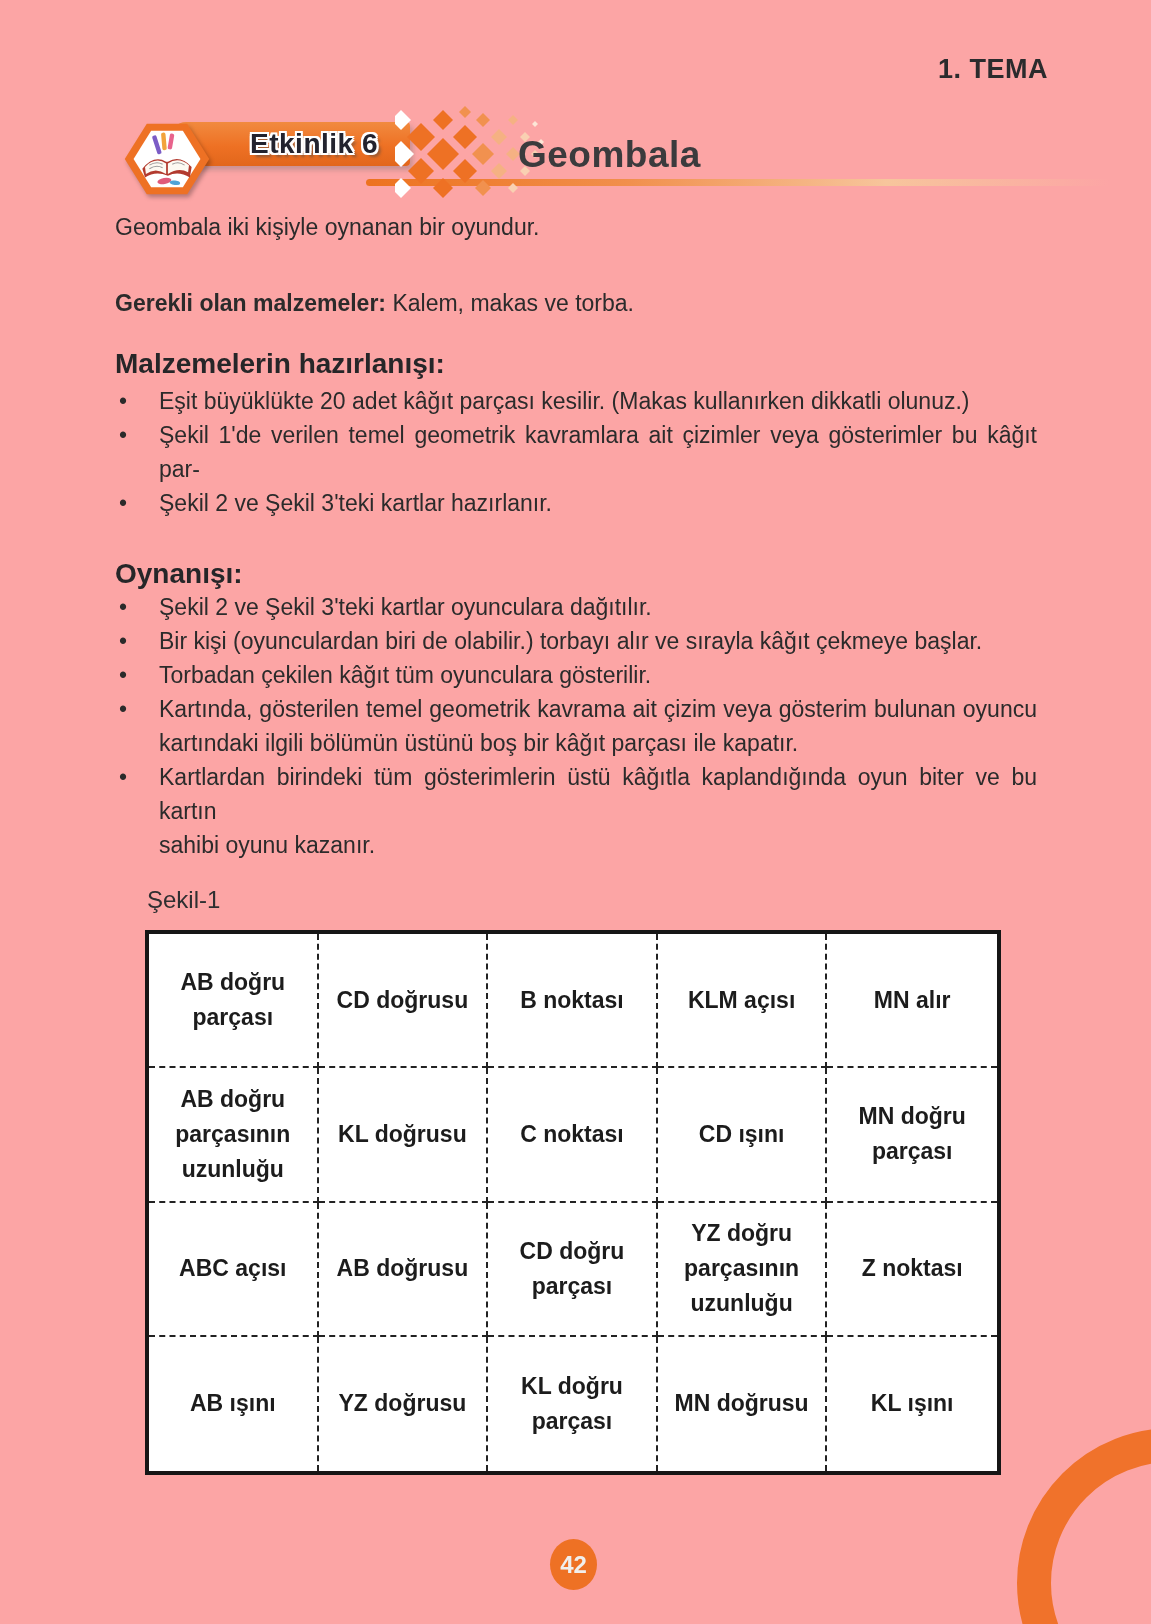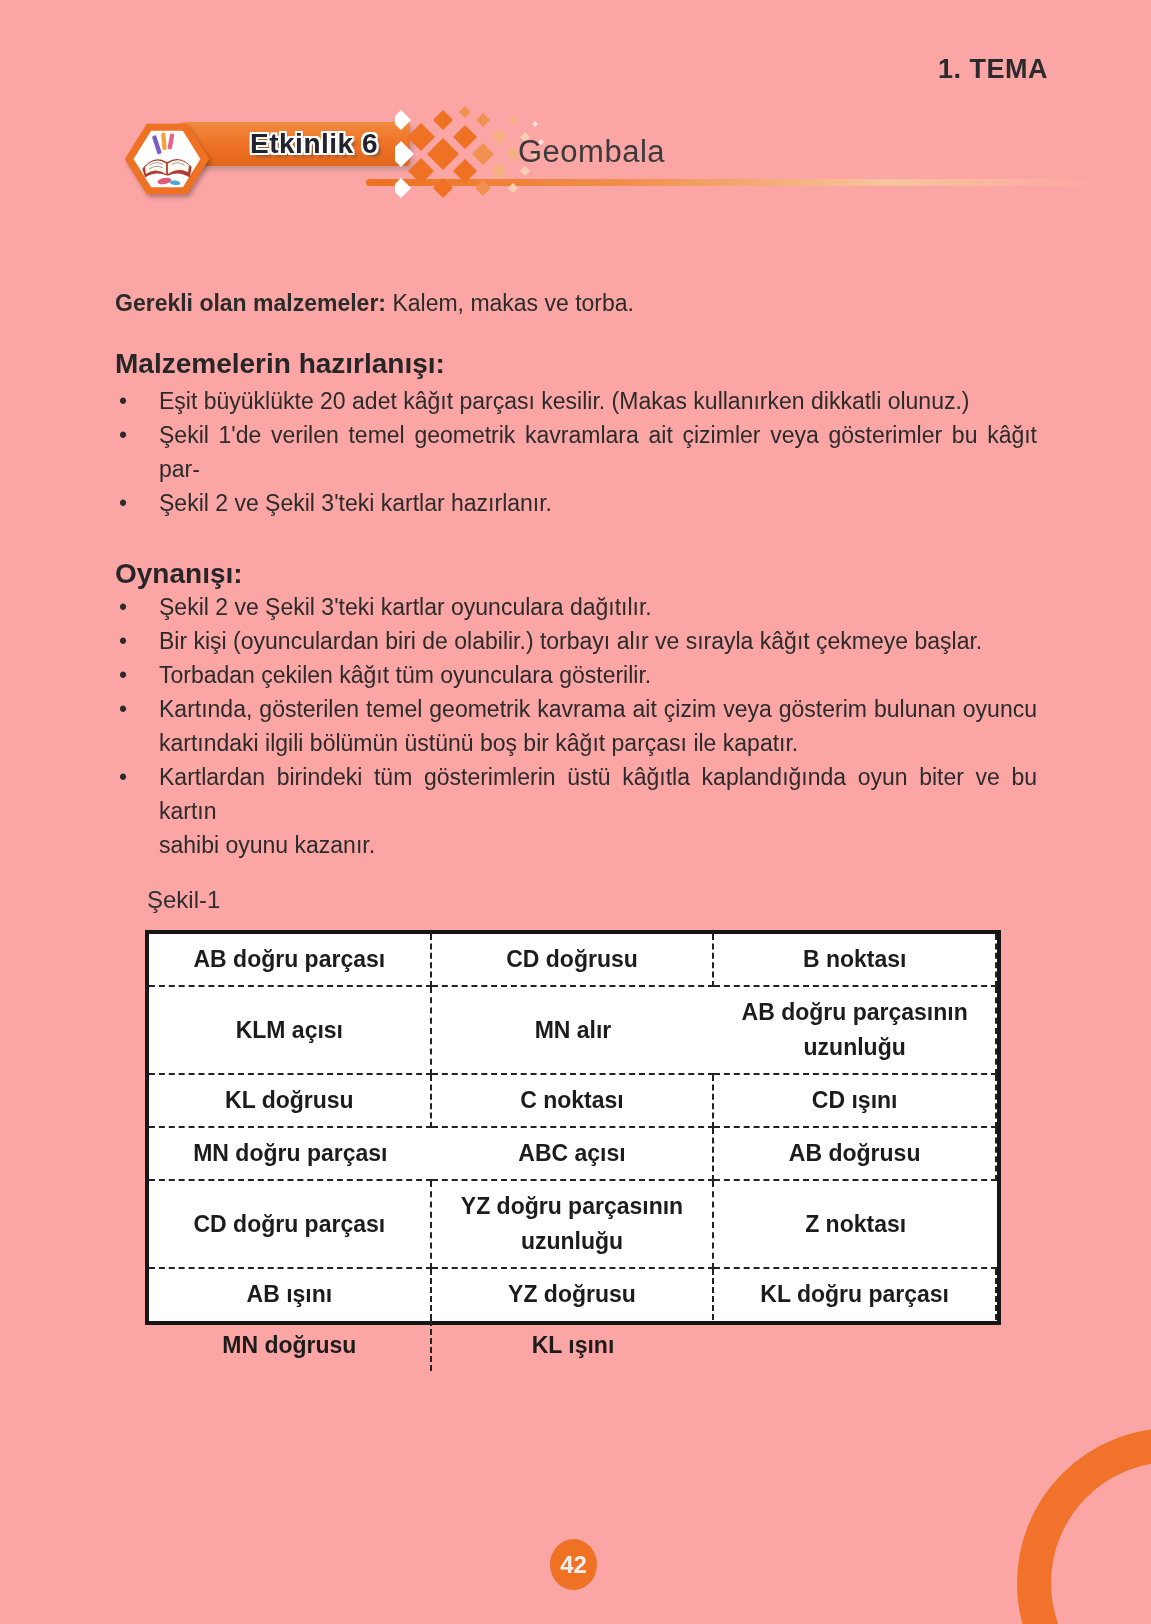"Geombala" .banner-title { font-size: 31px -> 37px; font-weight: normal -> bold }
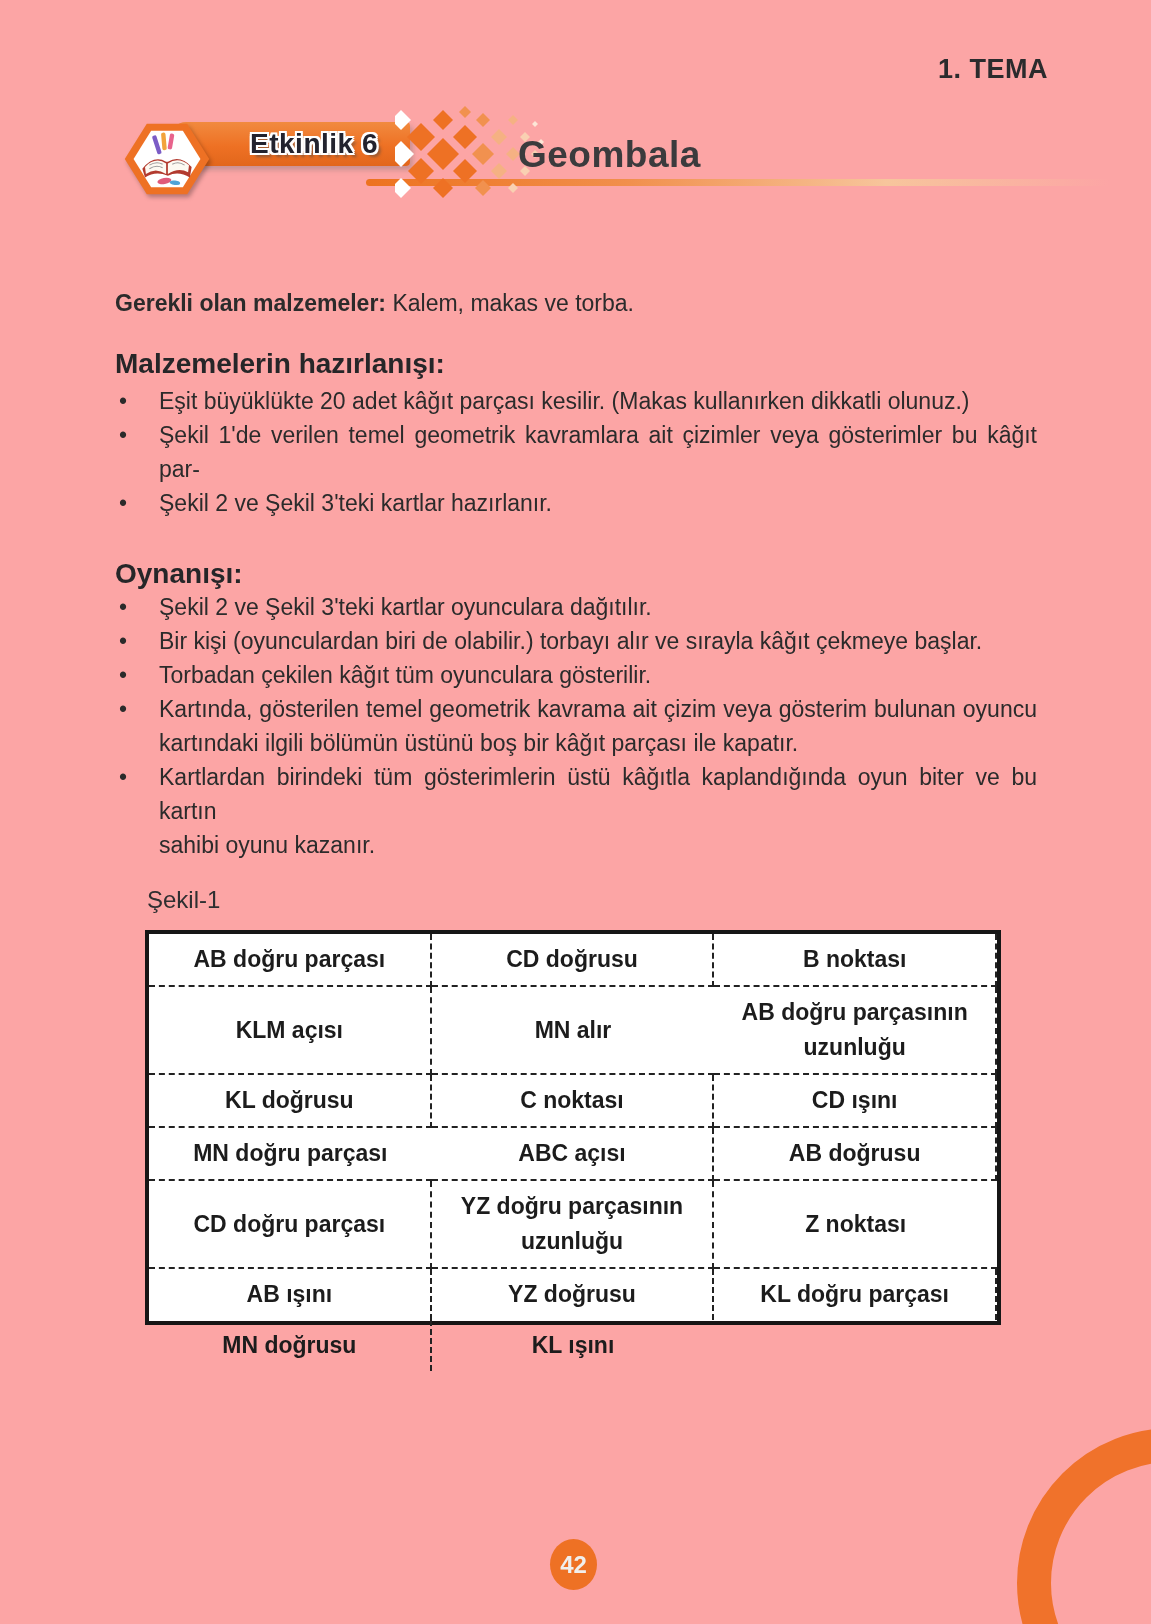"Geombala iki kişiyle oynanan bir" div.text-block { html: none -> <div>Geombala iki kişiyle oynanan bir oyundur.</div> }
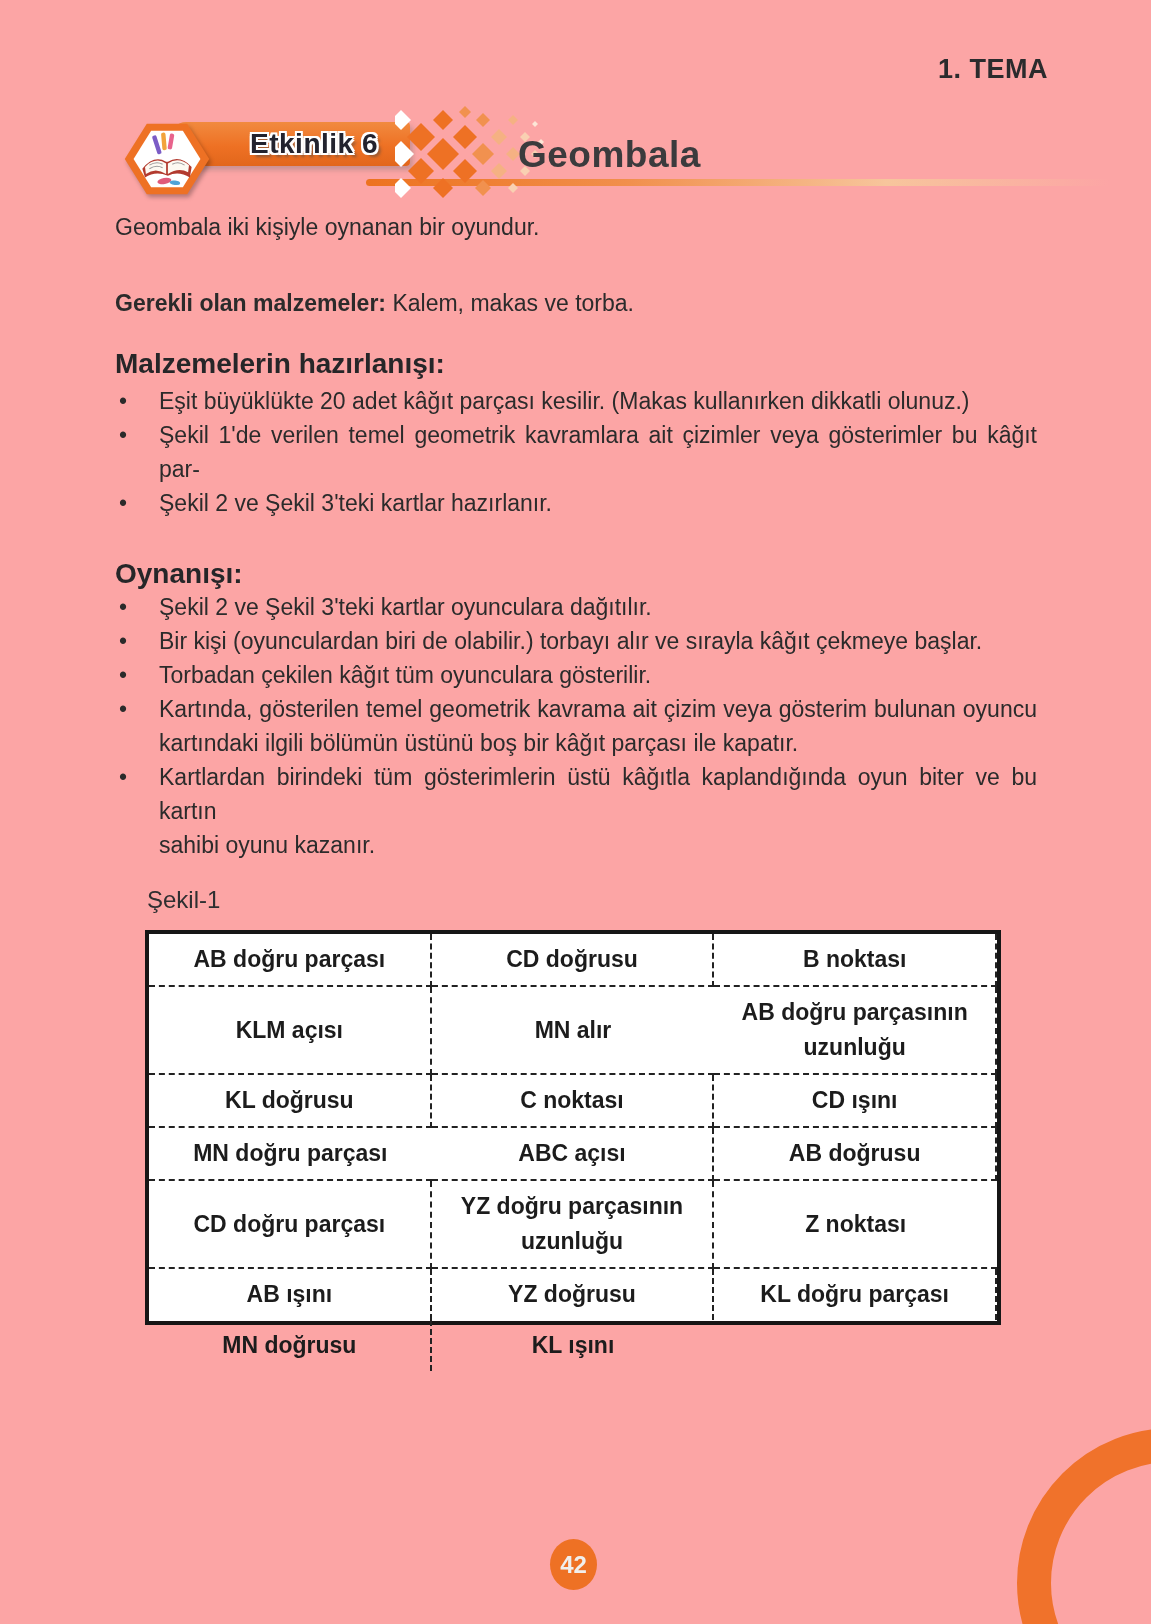"AB doğru parçası" .sekil-table { grid-template-columns: repeat(3,1fr) -> repeat(5,1fr); height: 395px -> 545px }
